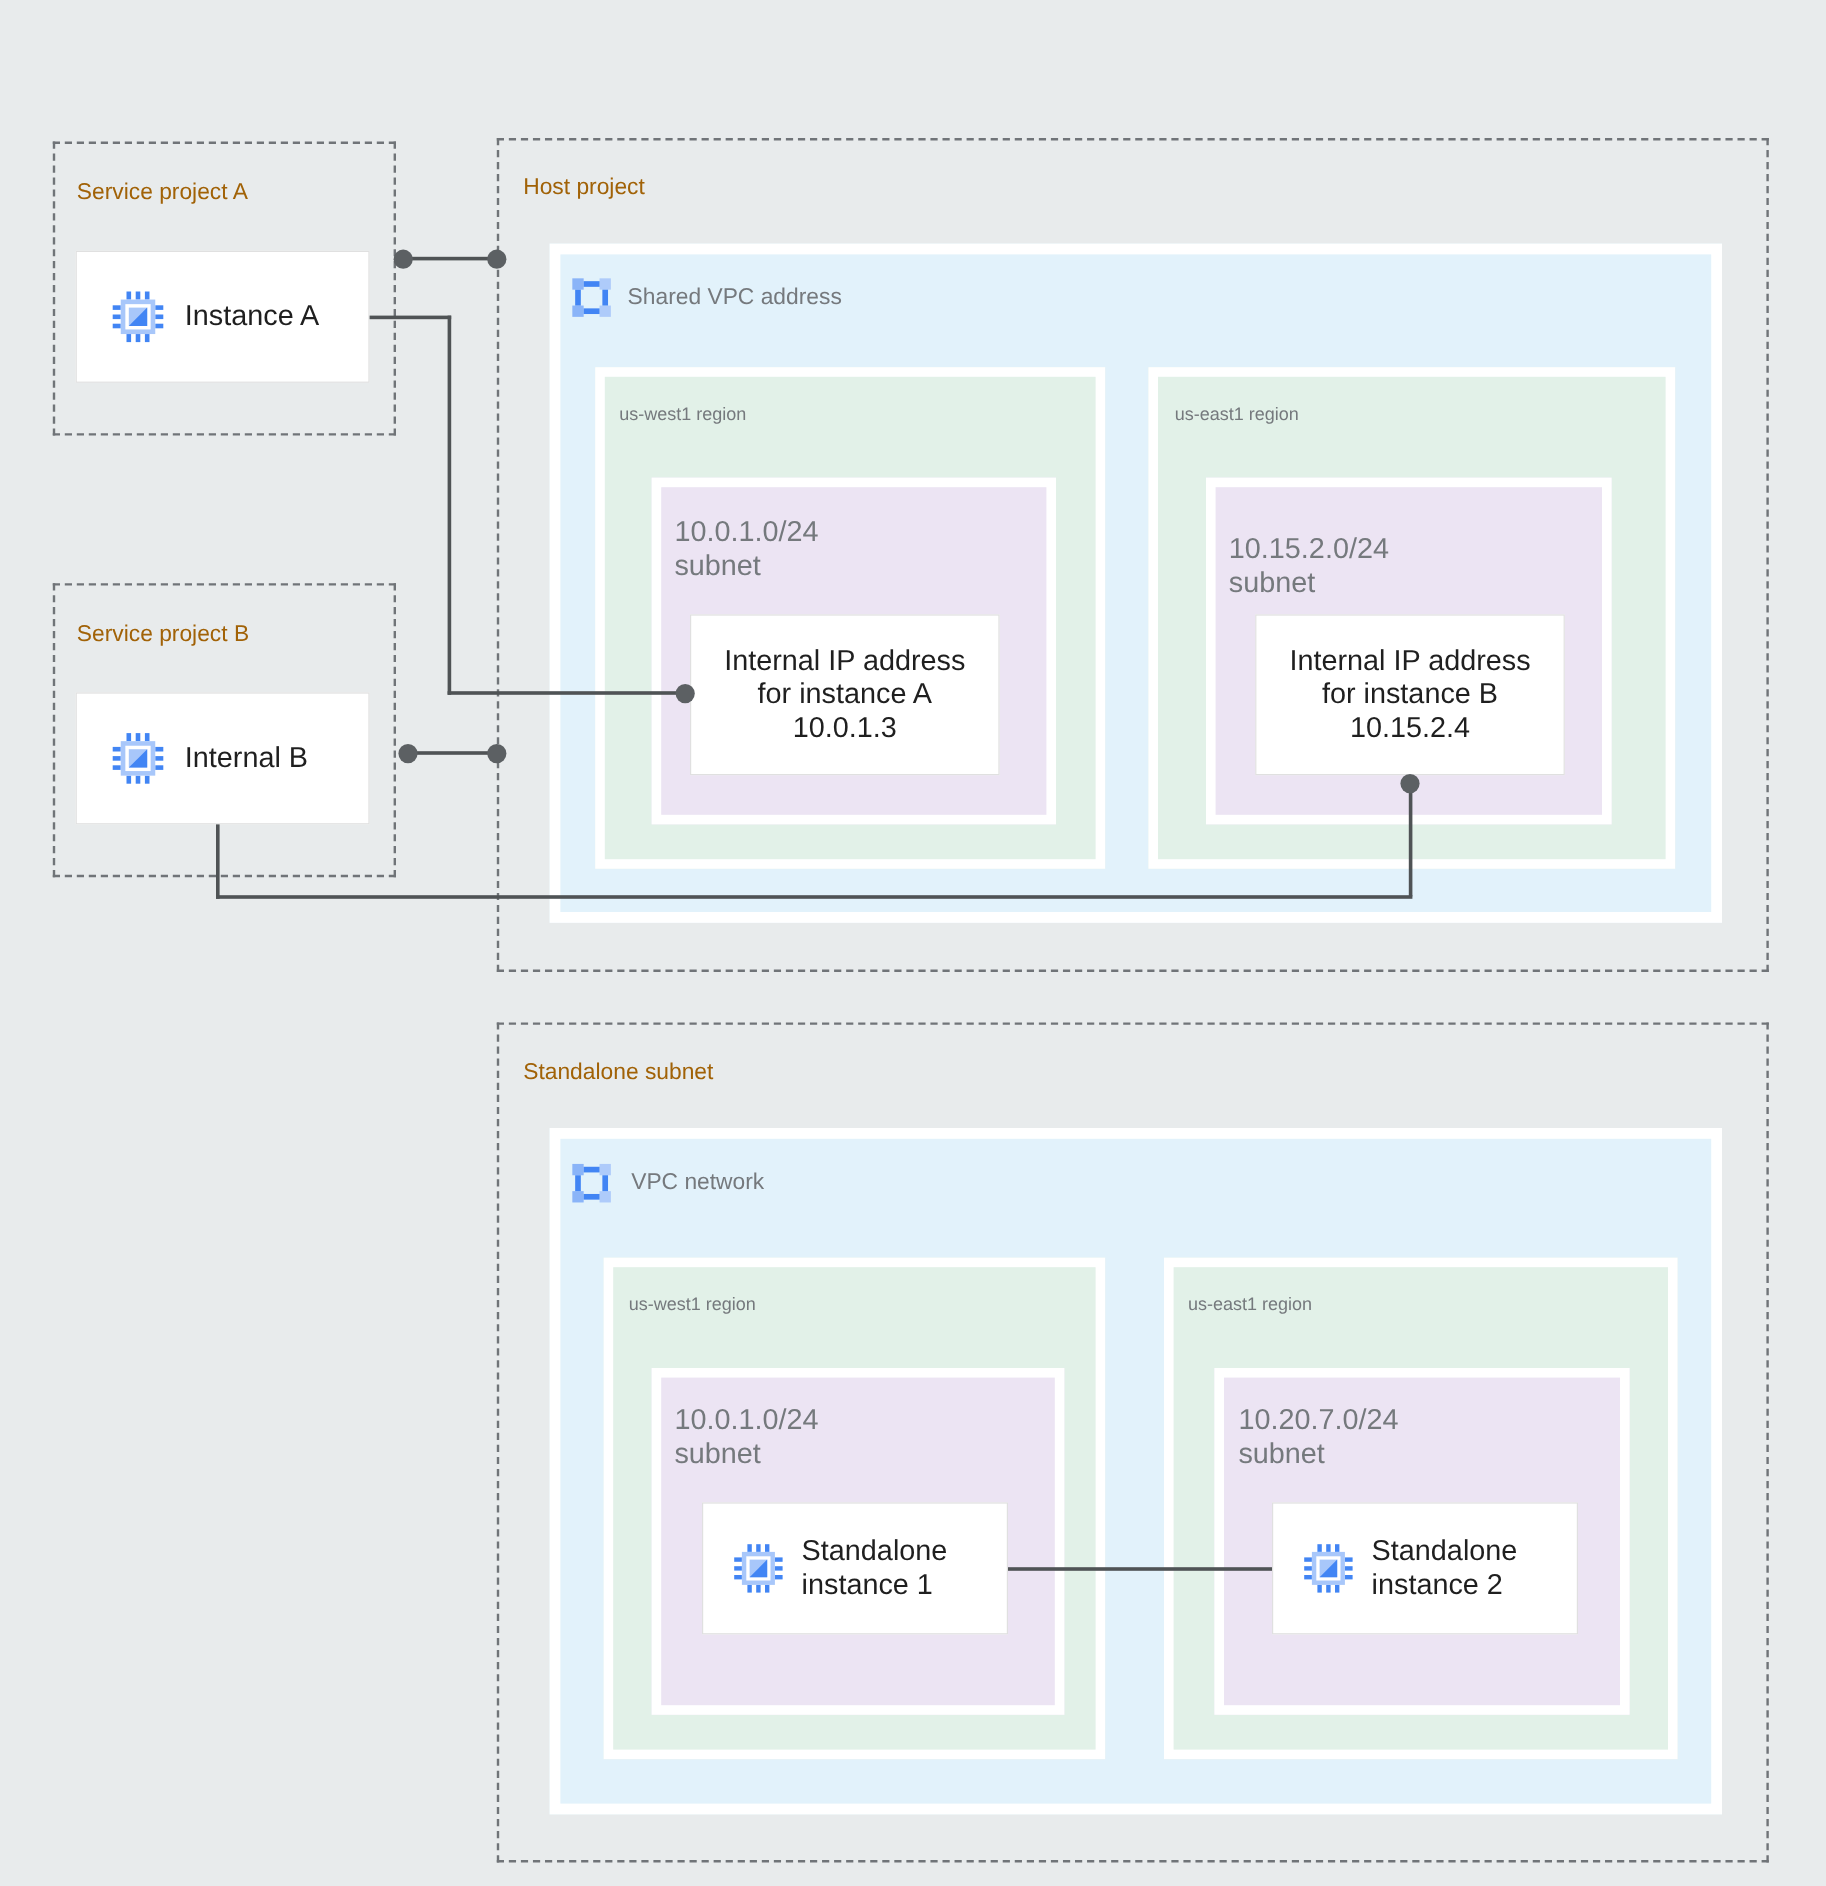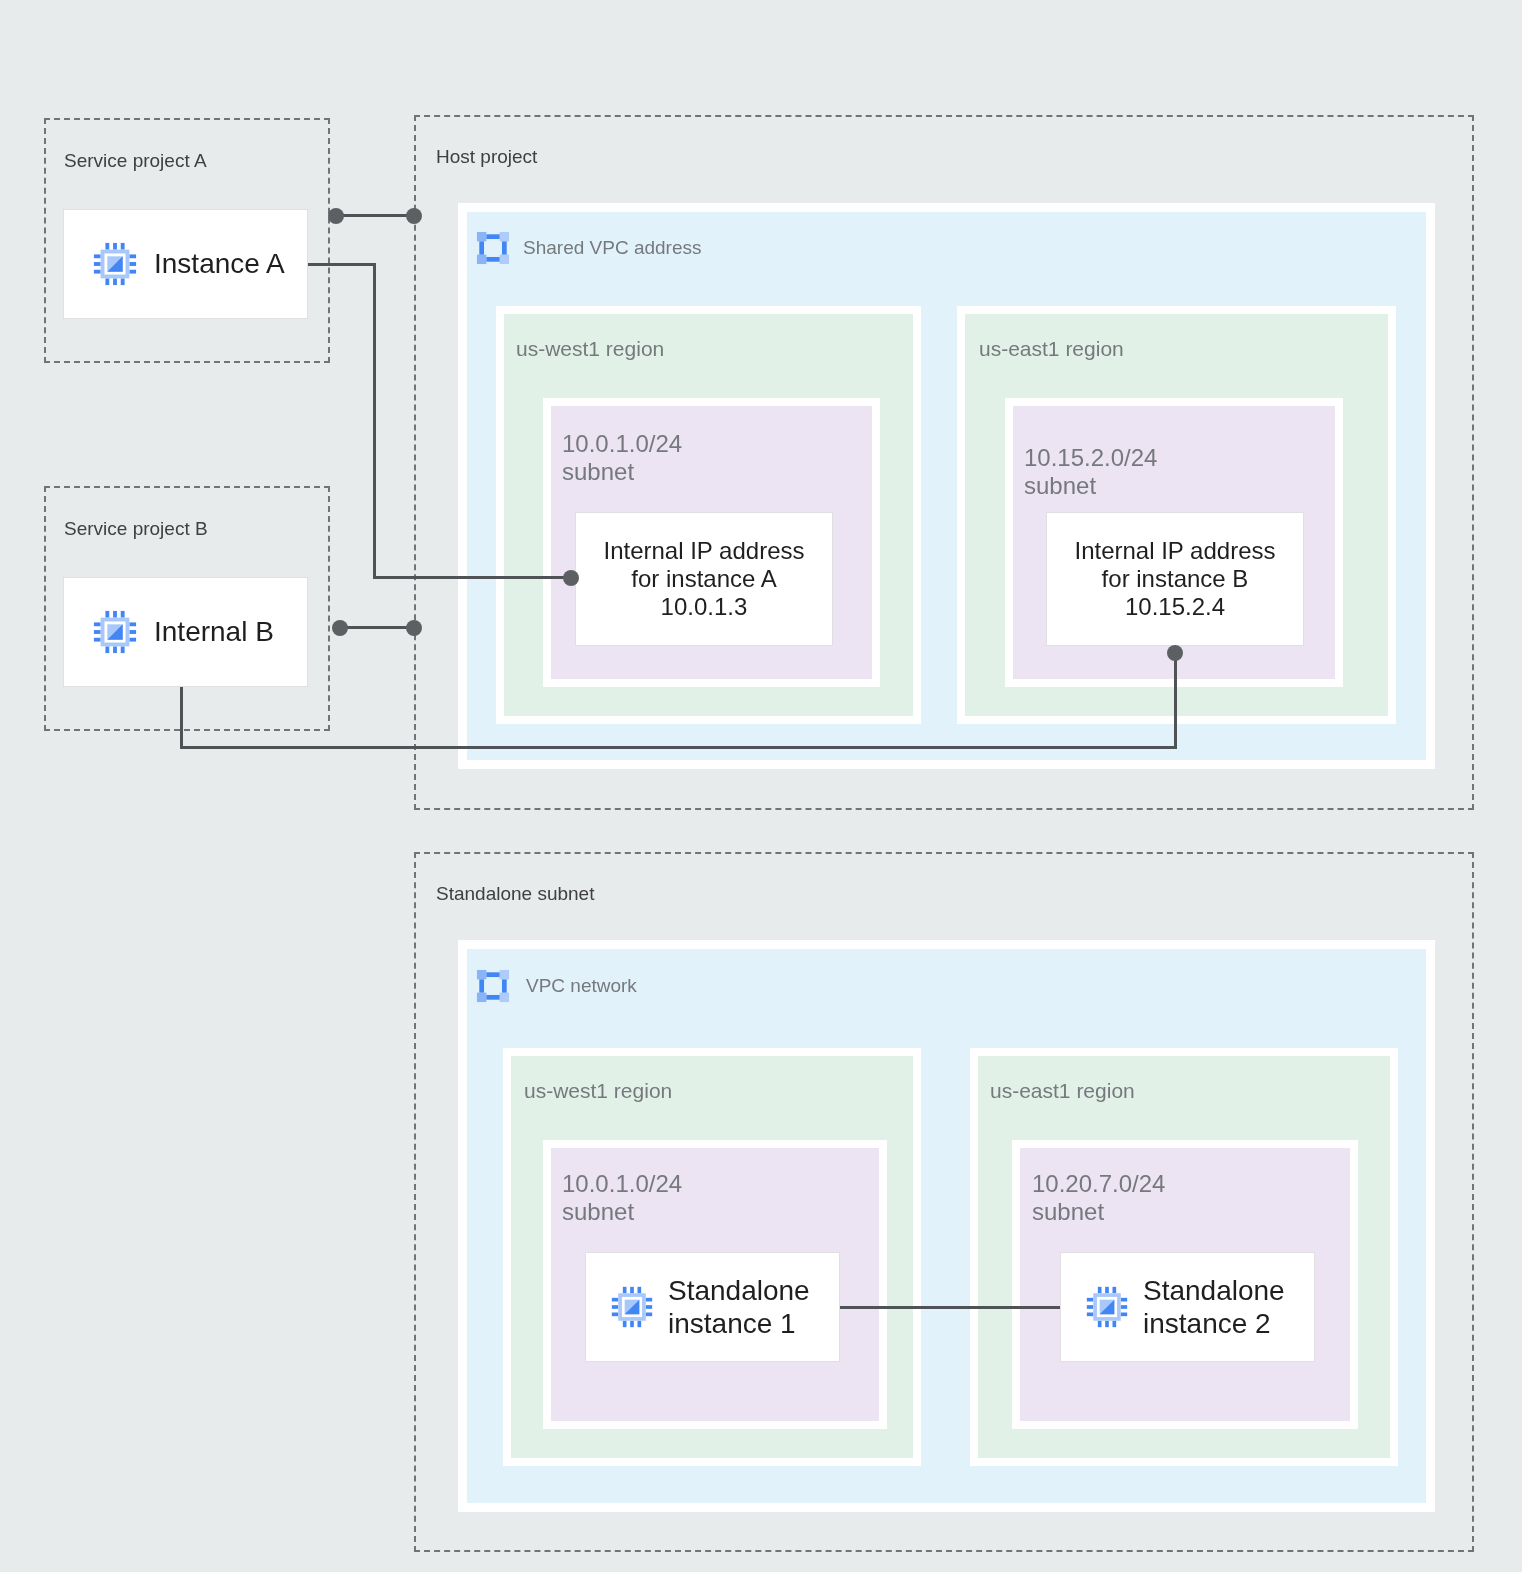"Service project A" .proj-label { color: #404040 -> #a16207 }
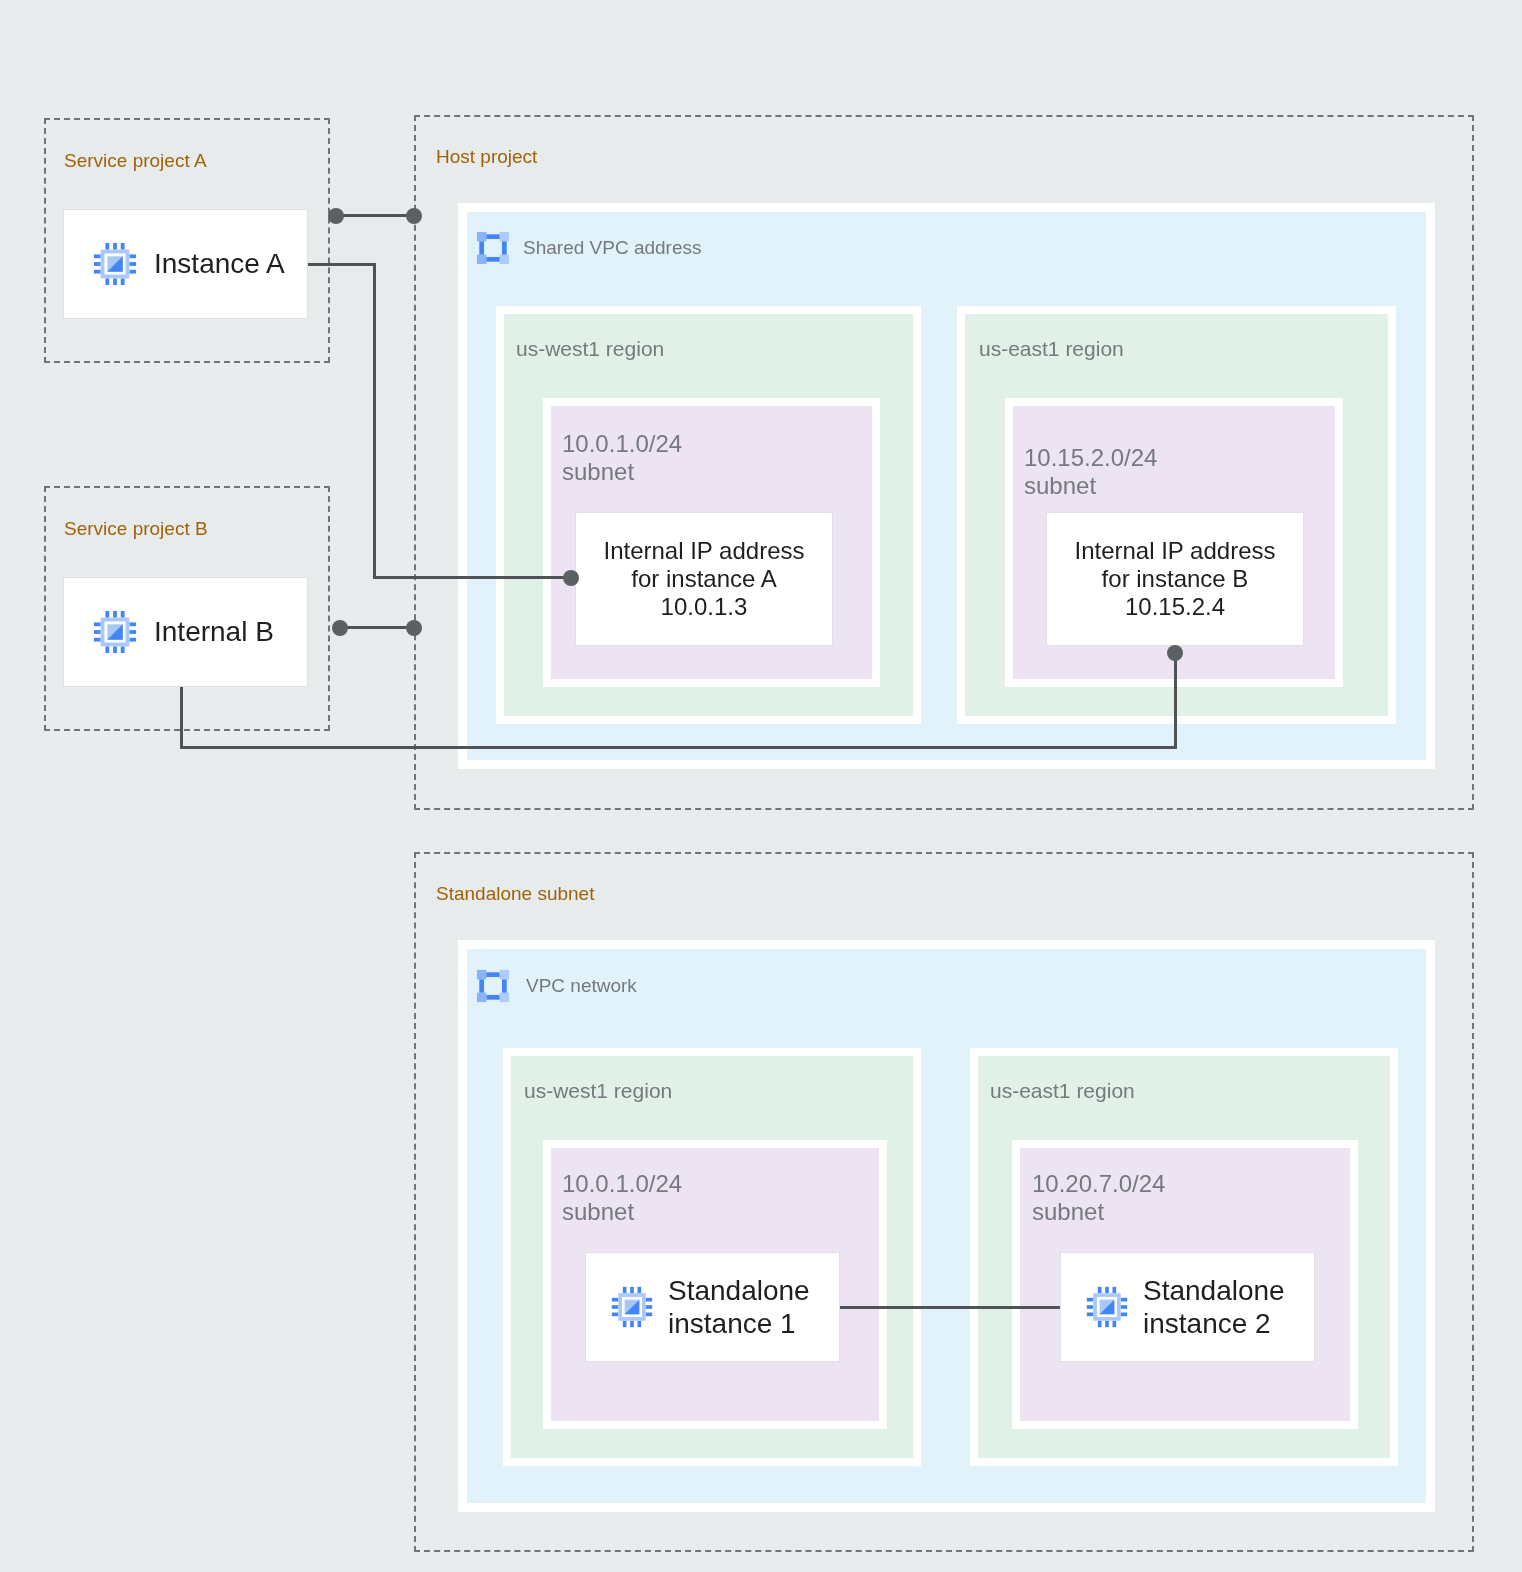"Instance A" .node-text { font-size: 28px -> 24px }
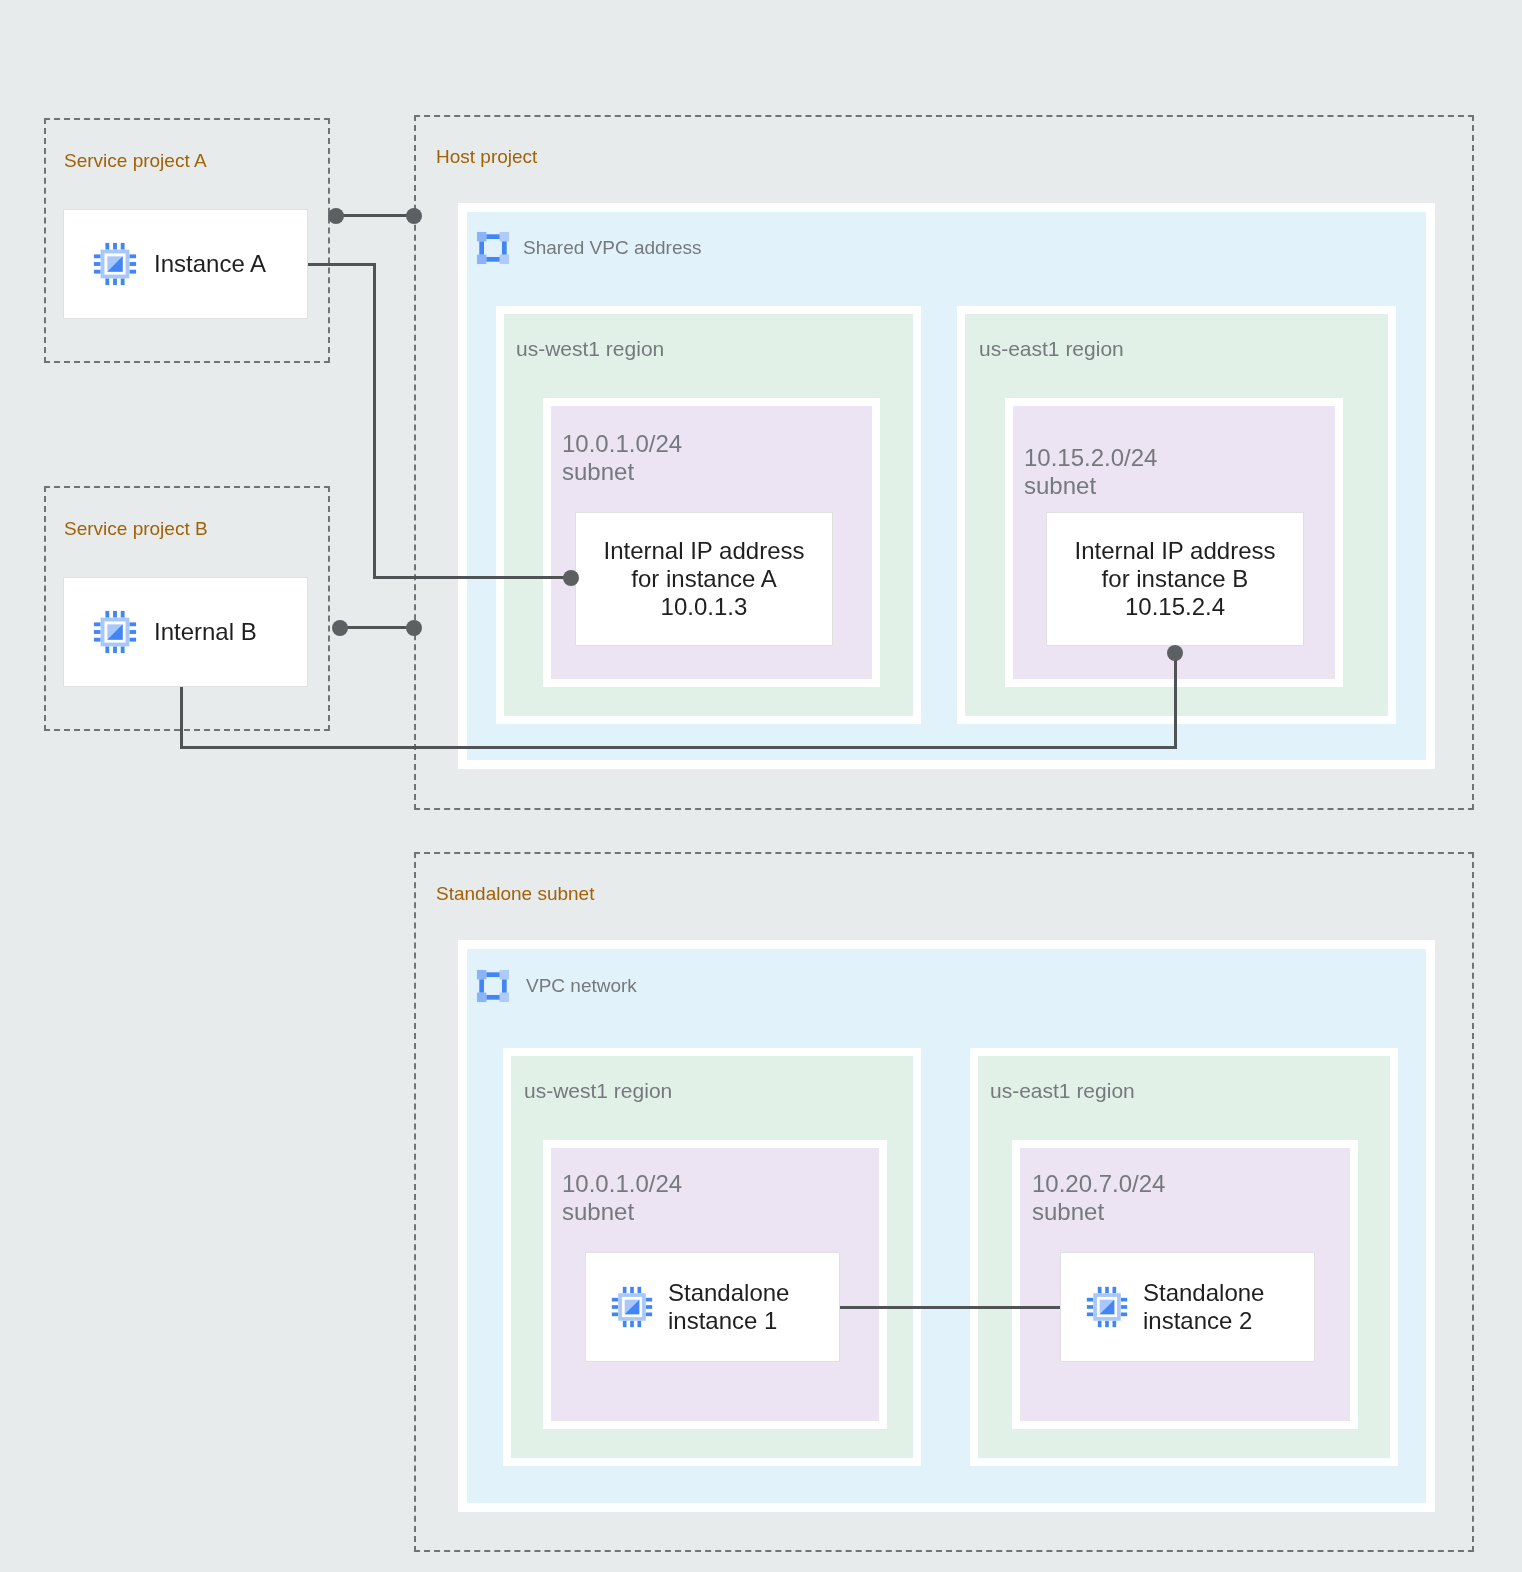"us-west1 region" .region-label { font-size: 21px -> 15px }
